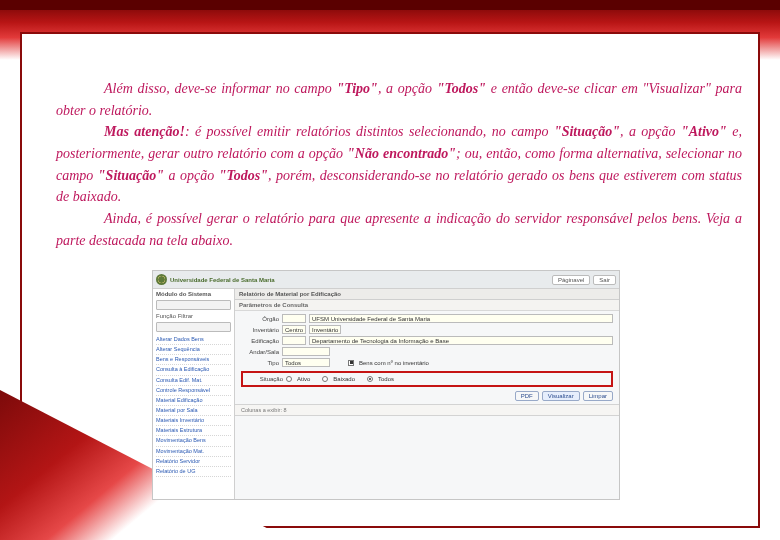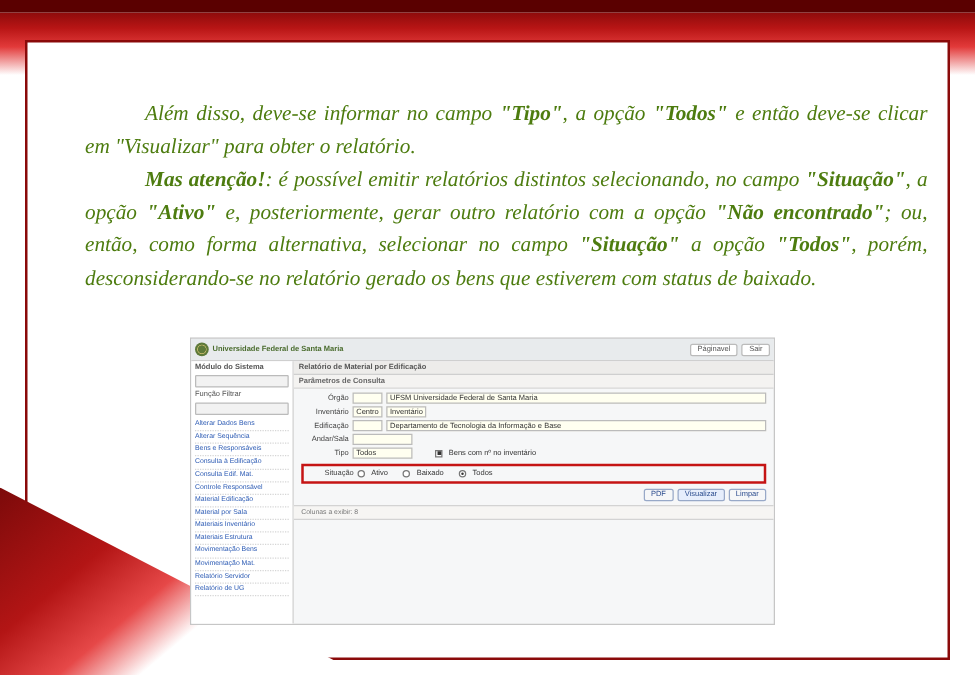"Além disso, deve-se informar no" .content { color: #4d7c0f -> #be185d; font-size: 17px -> 14px; left: 68px -> 56px }
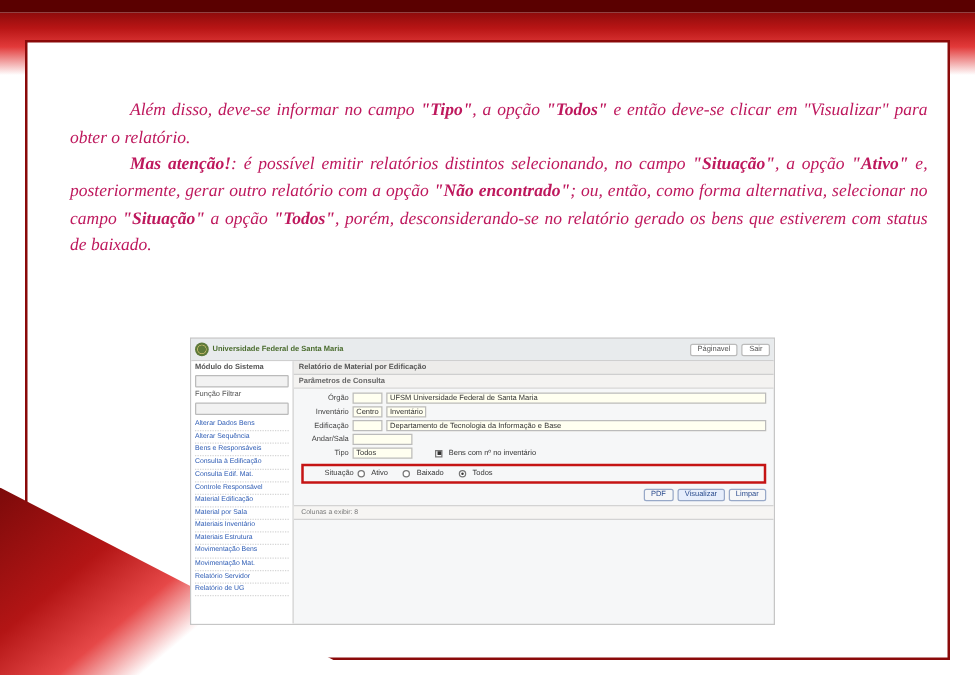"Ainda, é possível gerar o" p { html: none -> <p>Ainda, é possível gerar o relatório para que apresente a indicação do servidor responsável pelos bens. Veja a parte destacada na tela abaixo.</p> }
